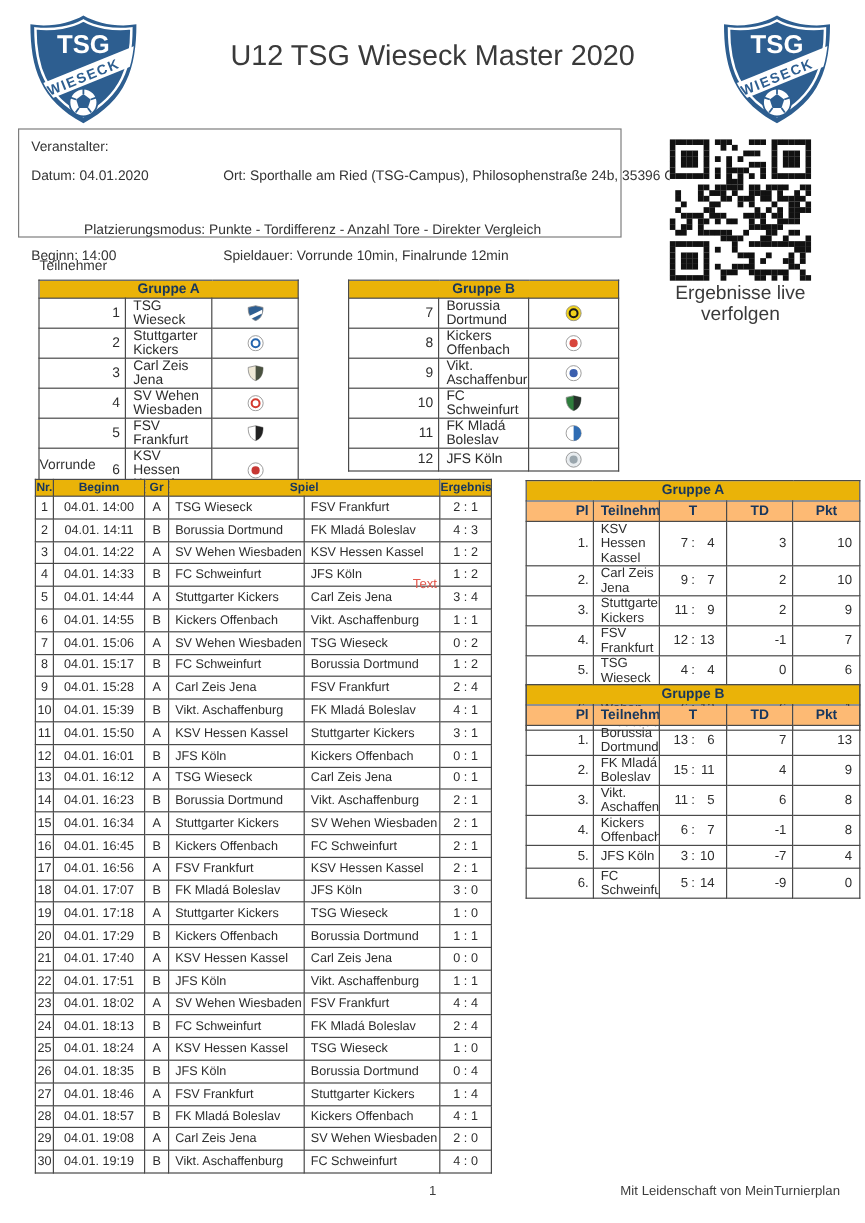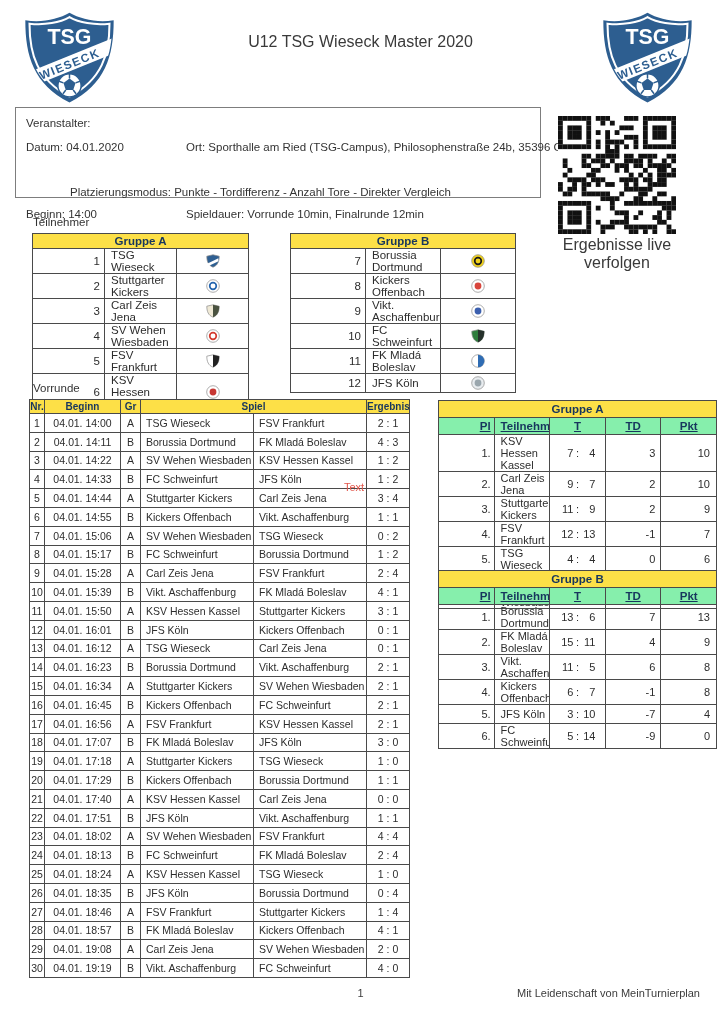"U12 TSG Wieseck Master 2020" .title { font-size: 16px -> 24px }
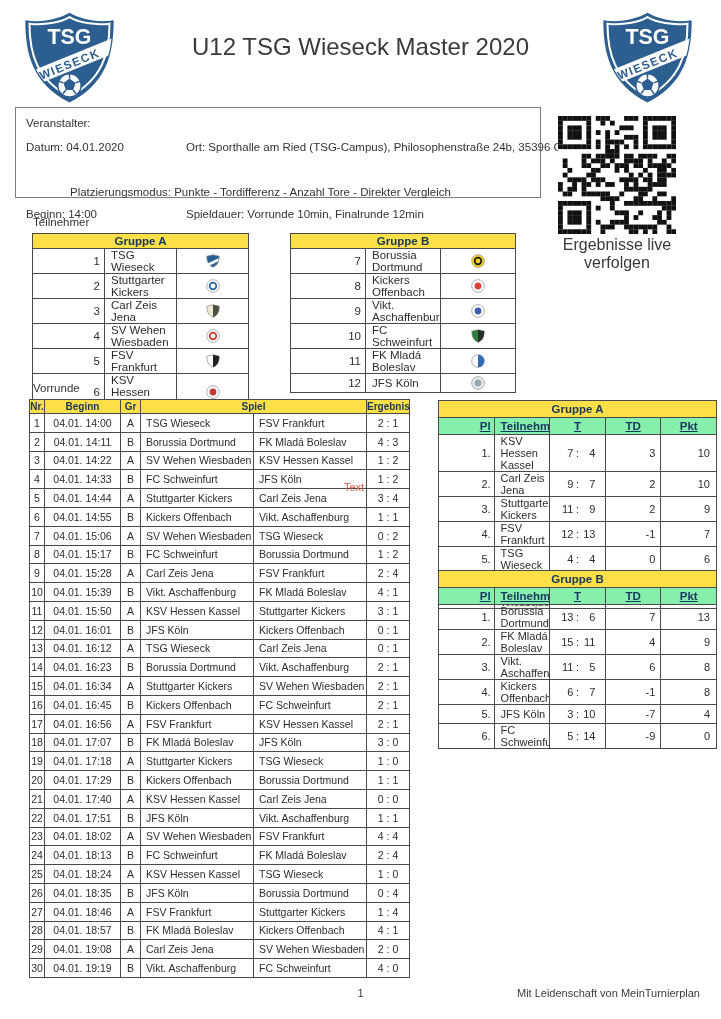"Veranstalter:" .infobox { padding-left: 23px -> none }
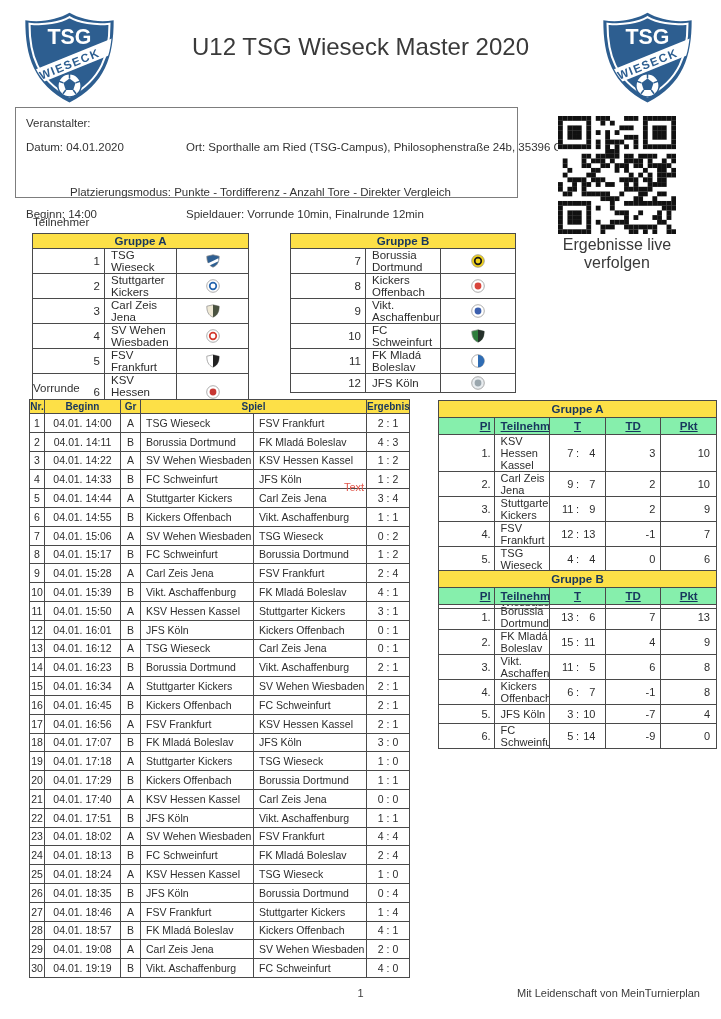"Gruppe A" .bluehead { background: #fde047 -> #eab308 }
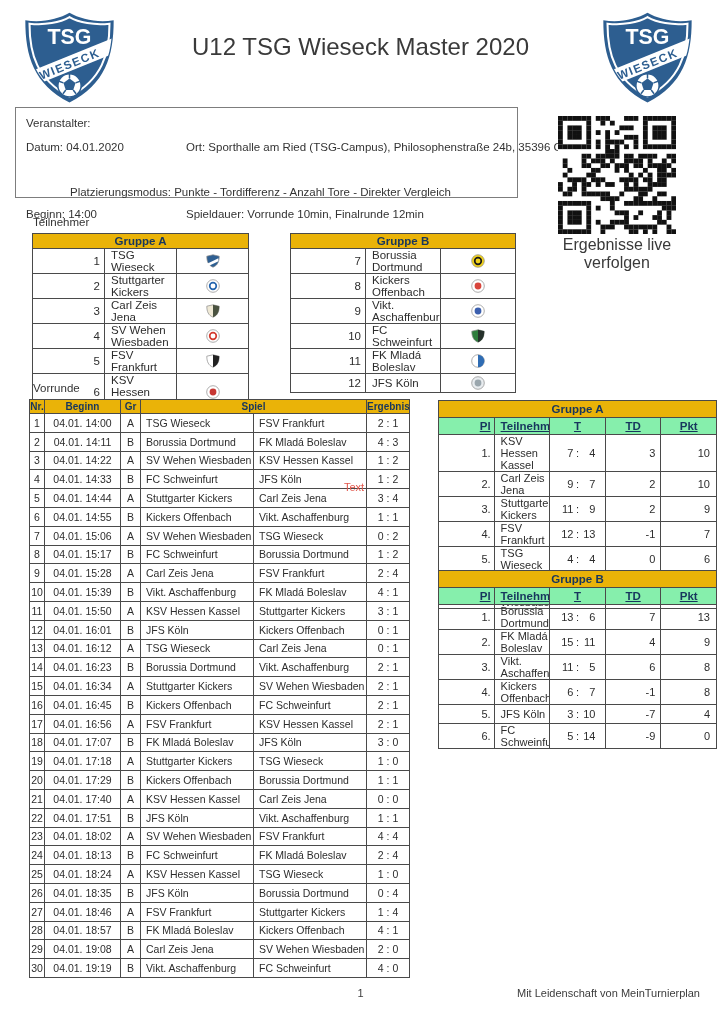"Pl" .subhead { background: #86efac -> #fdba74; text-decoration: underline -> none }
